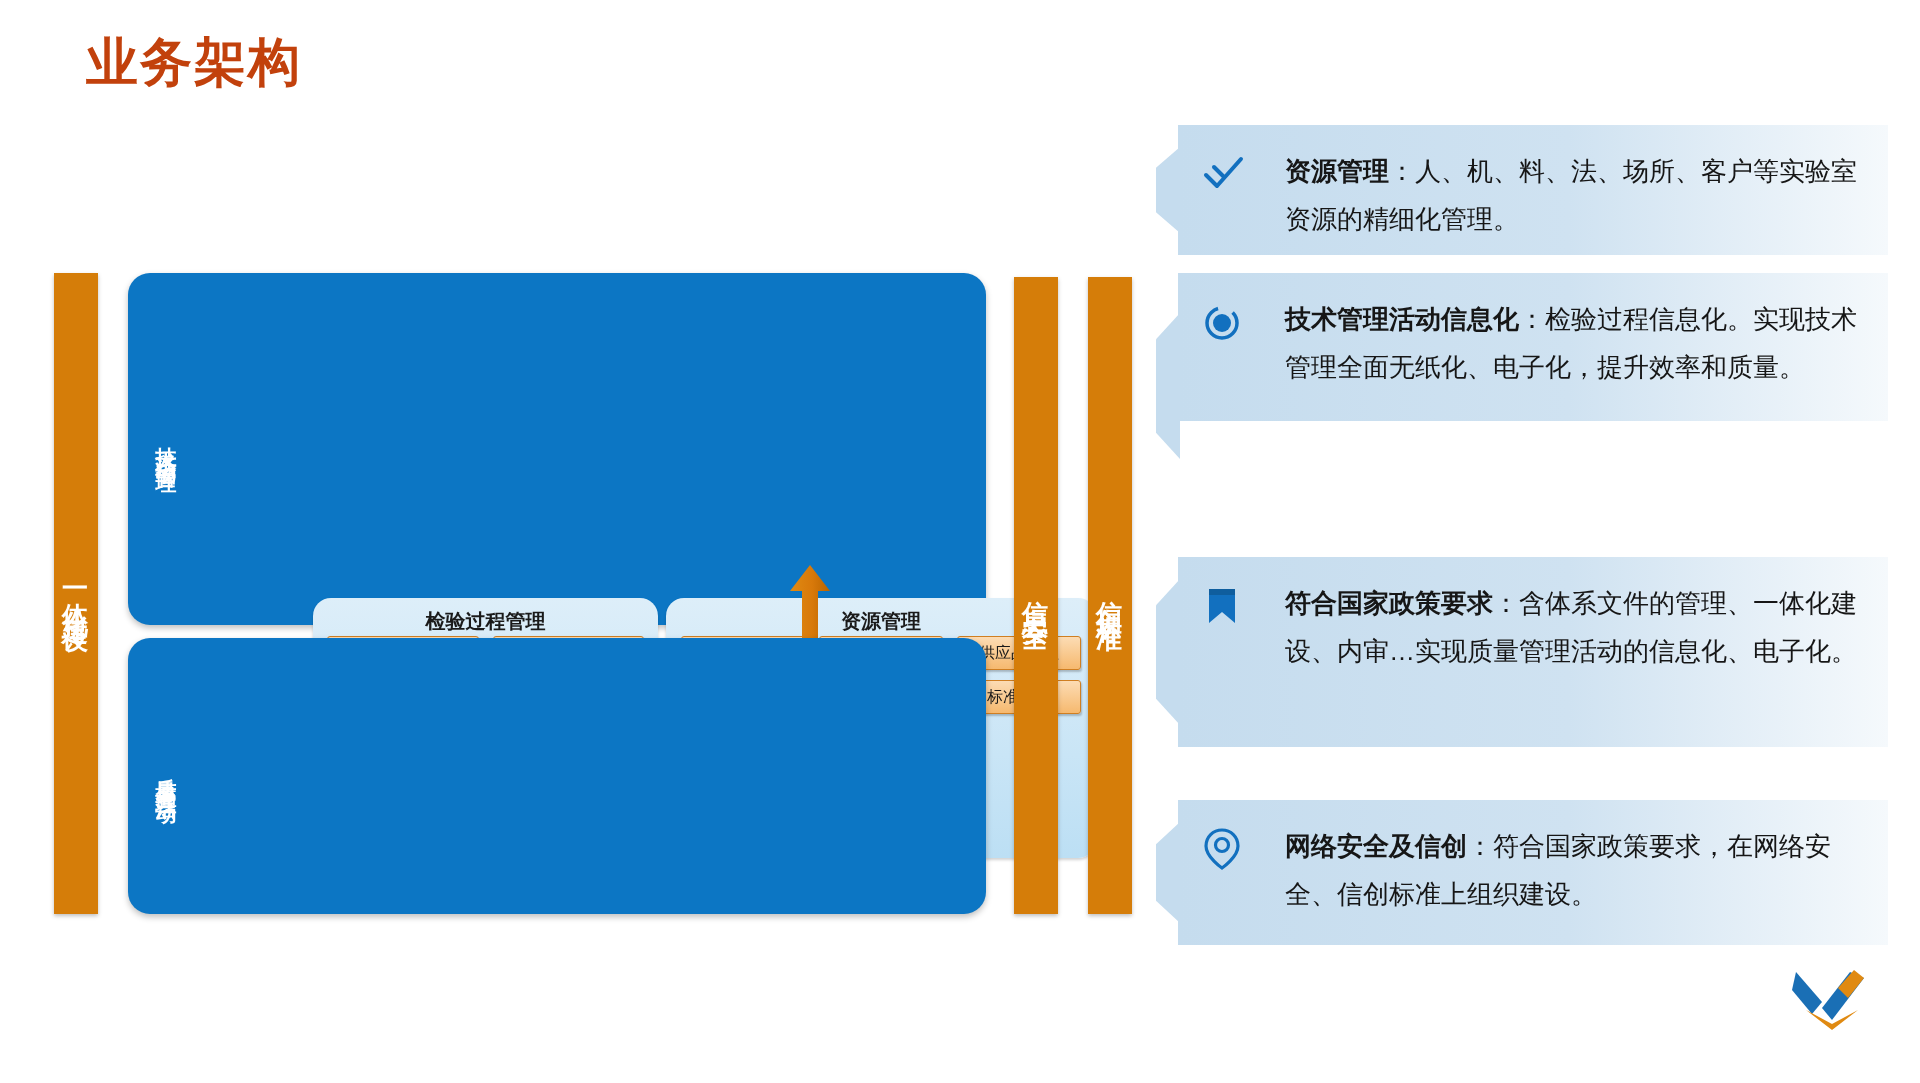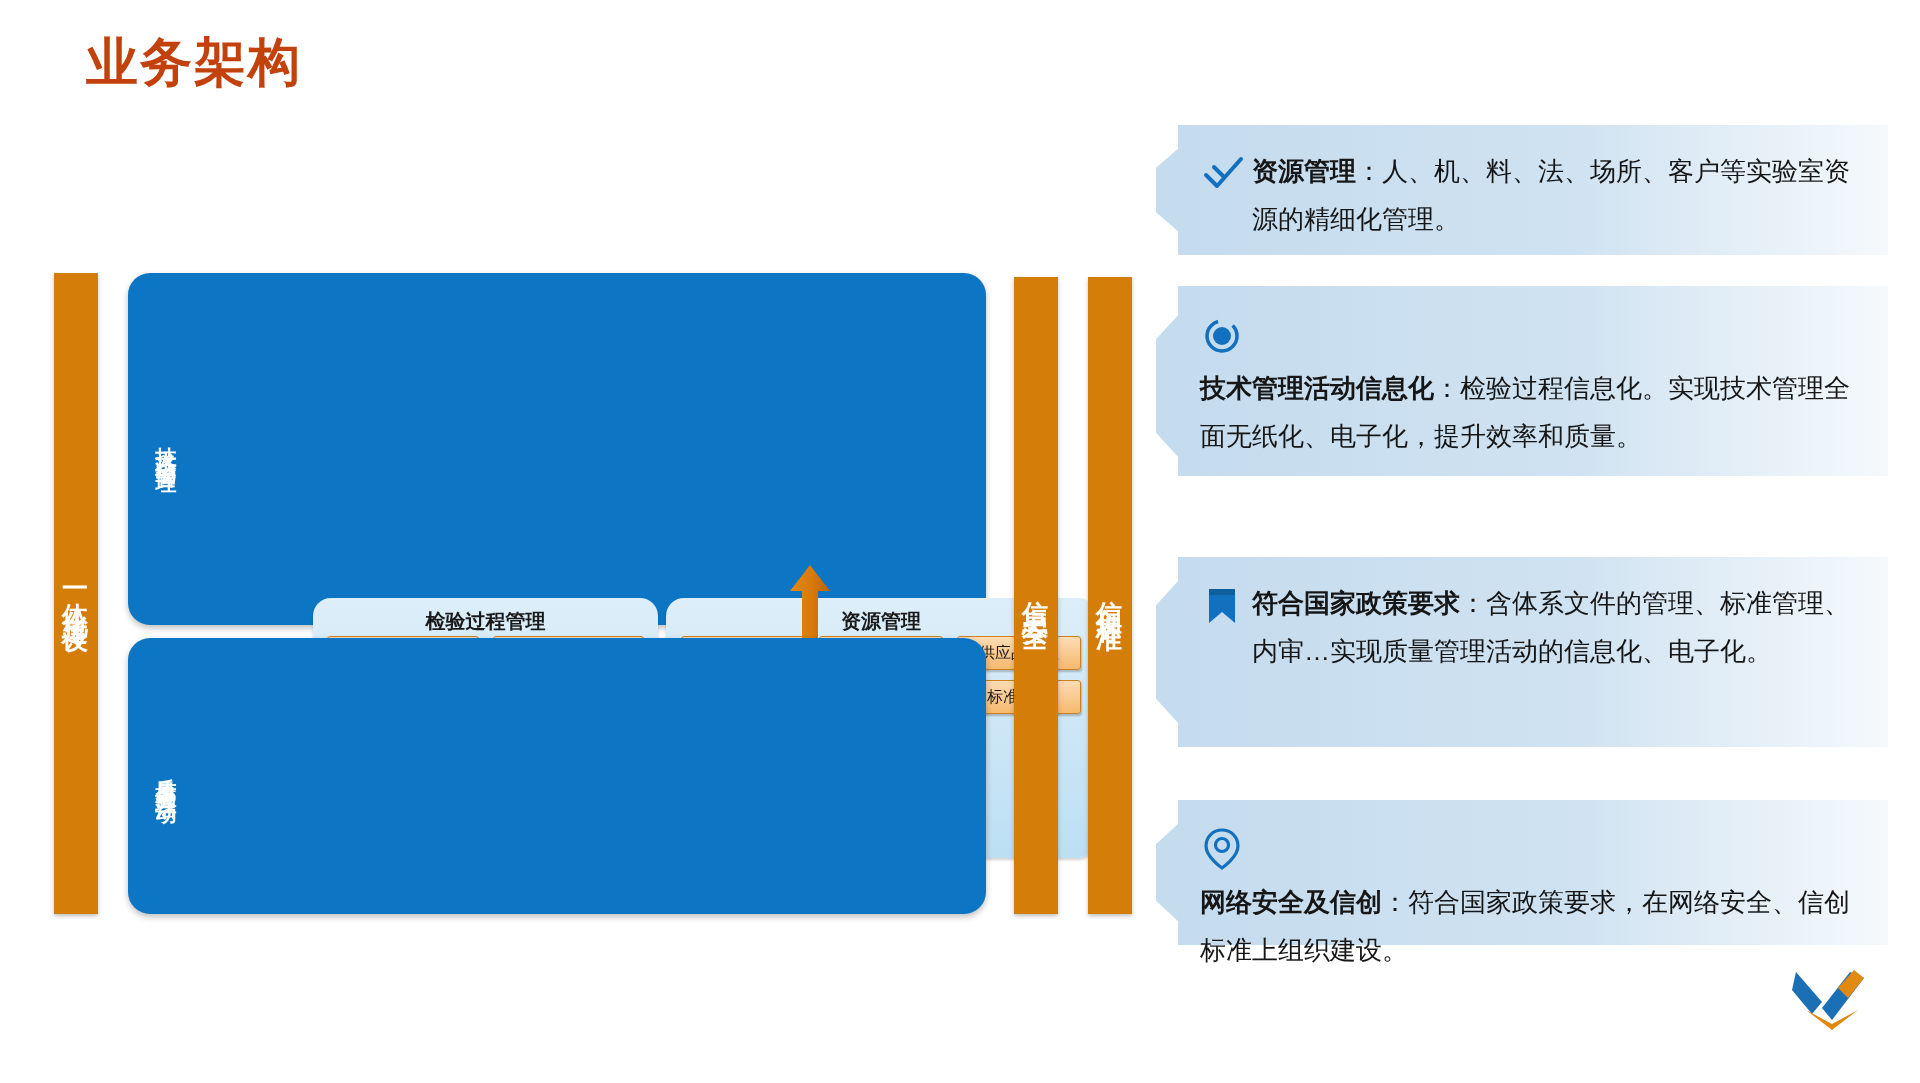"资源管理：人、机、料、法、场所、客户等实验室资源的精细化管理。" .card { gap: none -> 33px }
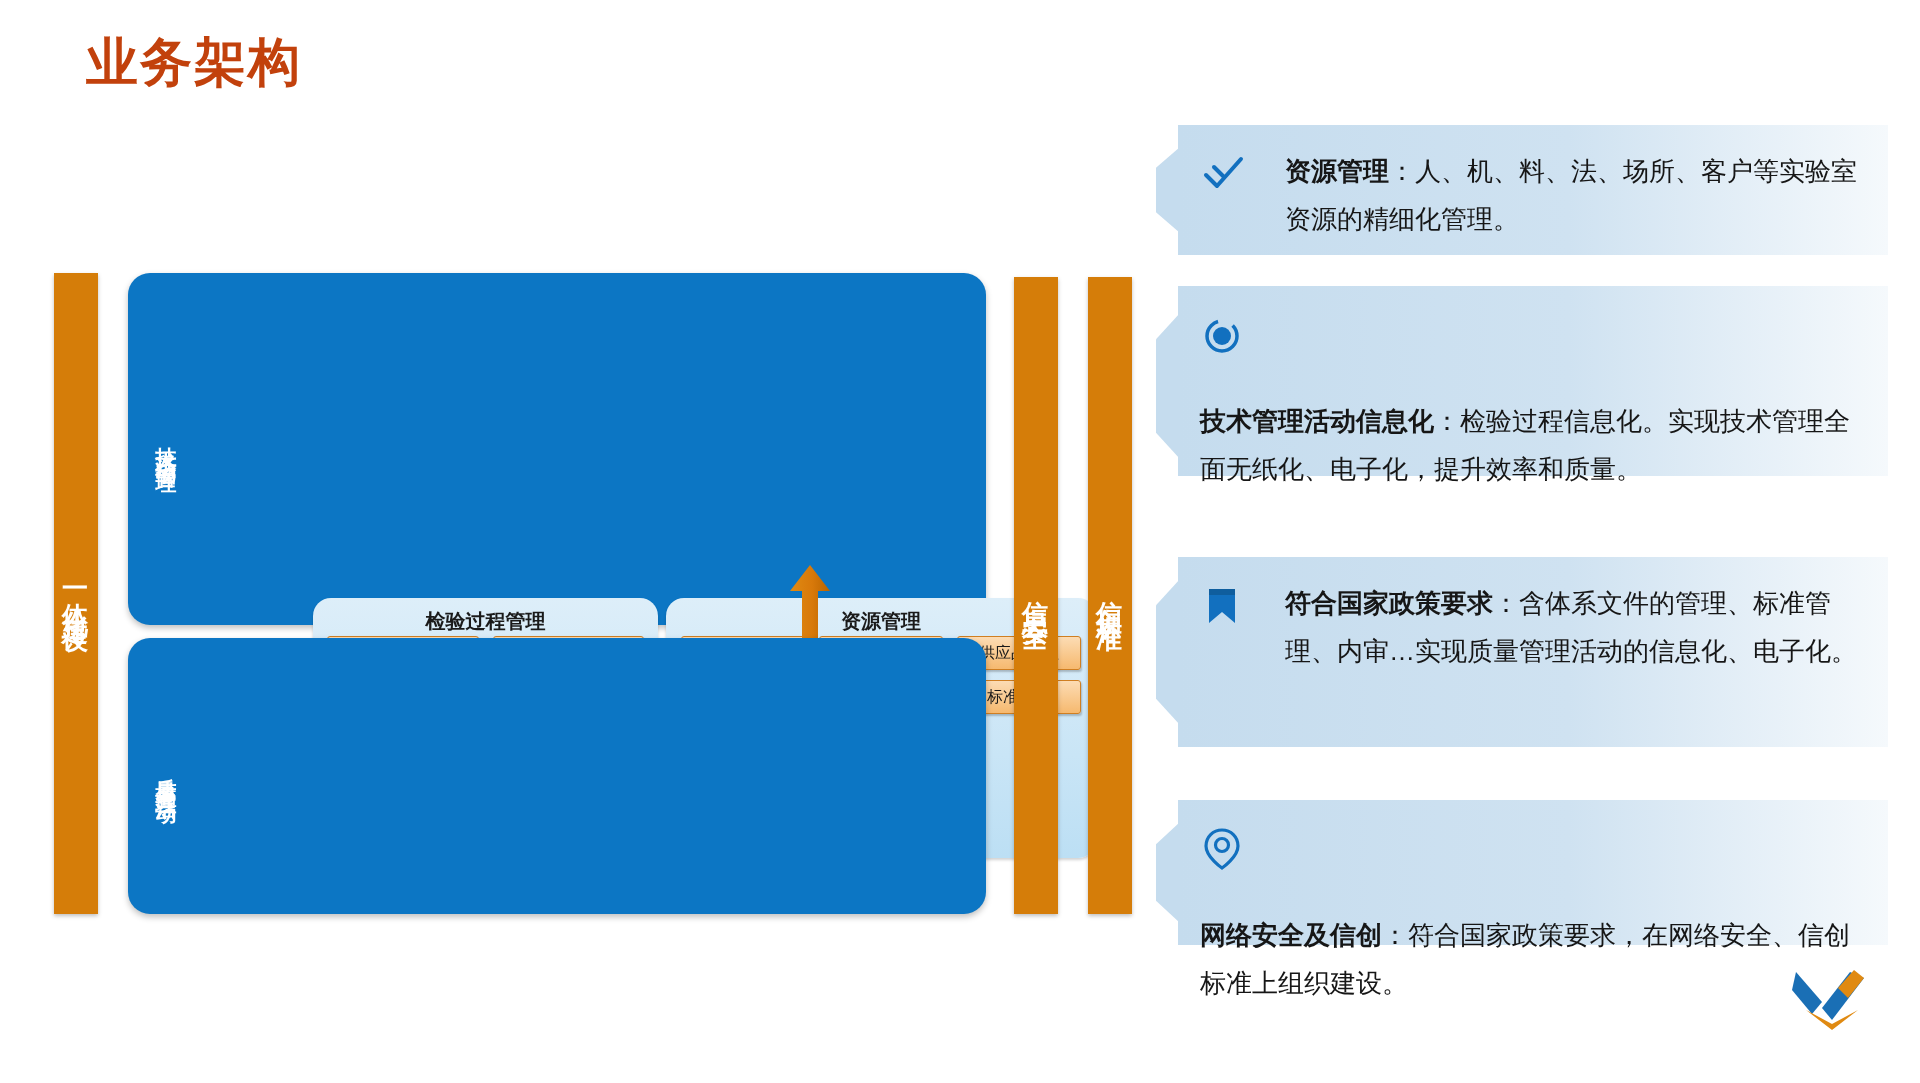"技术管理活动信息化：检验过程信息化。实现技术管理全面无纸化、电子化，提升效率和质" #card-2 { flex-direction: column -> none; height: 190px -> 148px; top: 286px -> 273px }
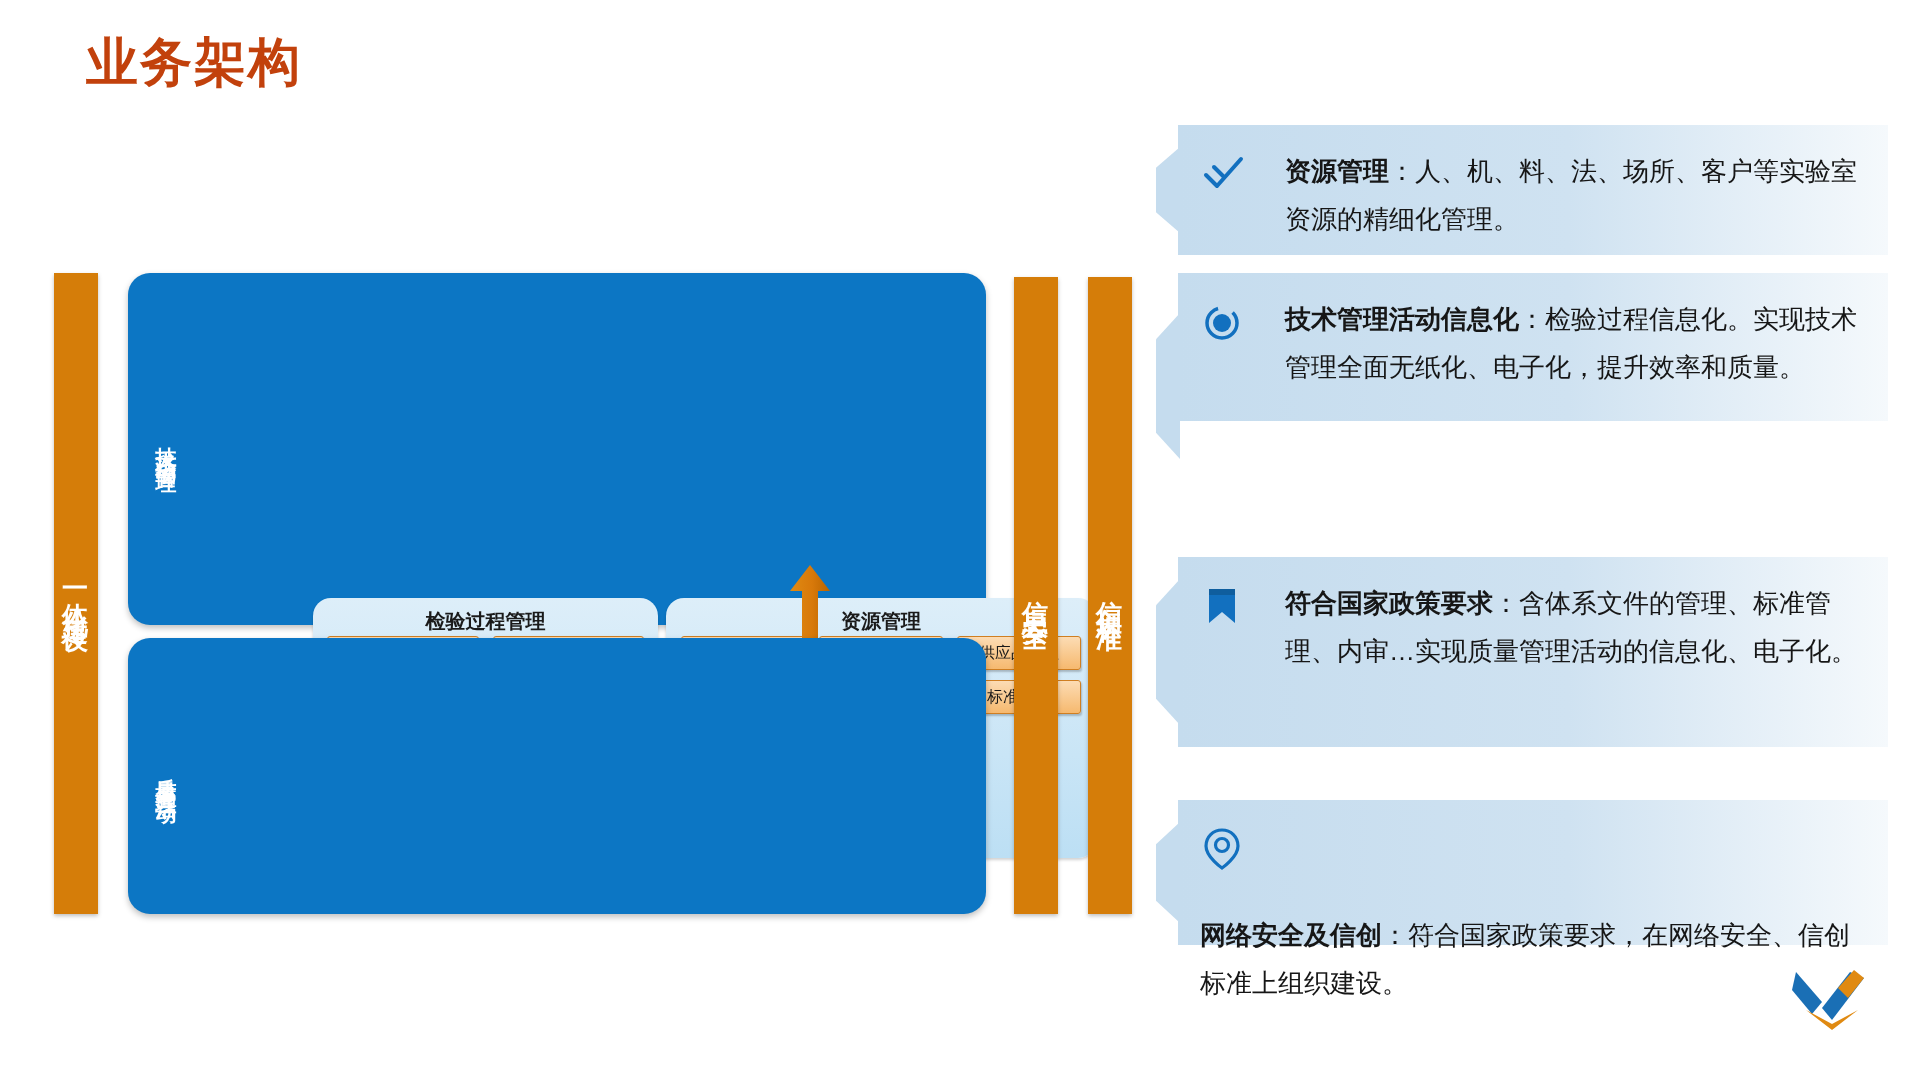"：含体系文件的管理、标准管理、内审…实现质量管理活动的信息化、电子化。" span { text: 标准管理 -> 一体化建设 }
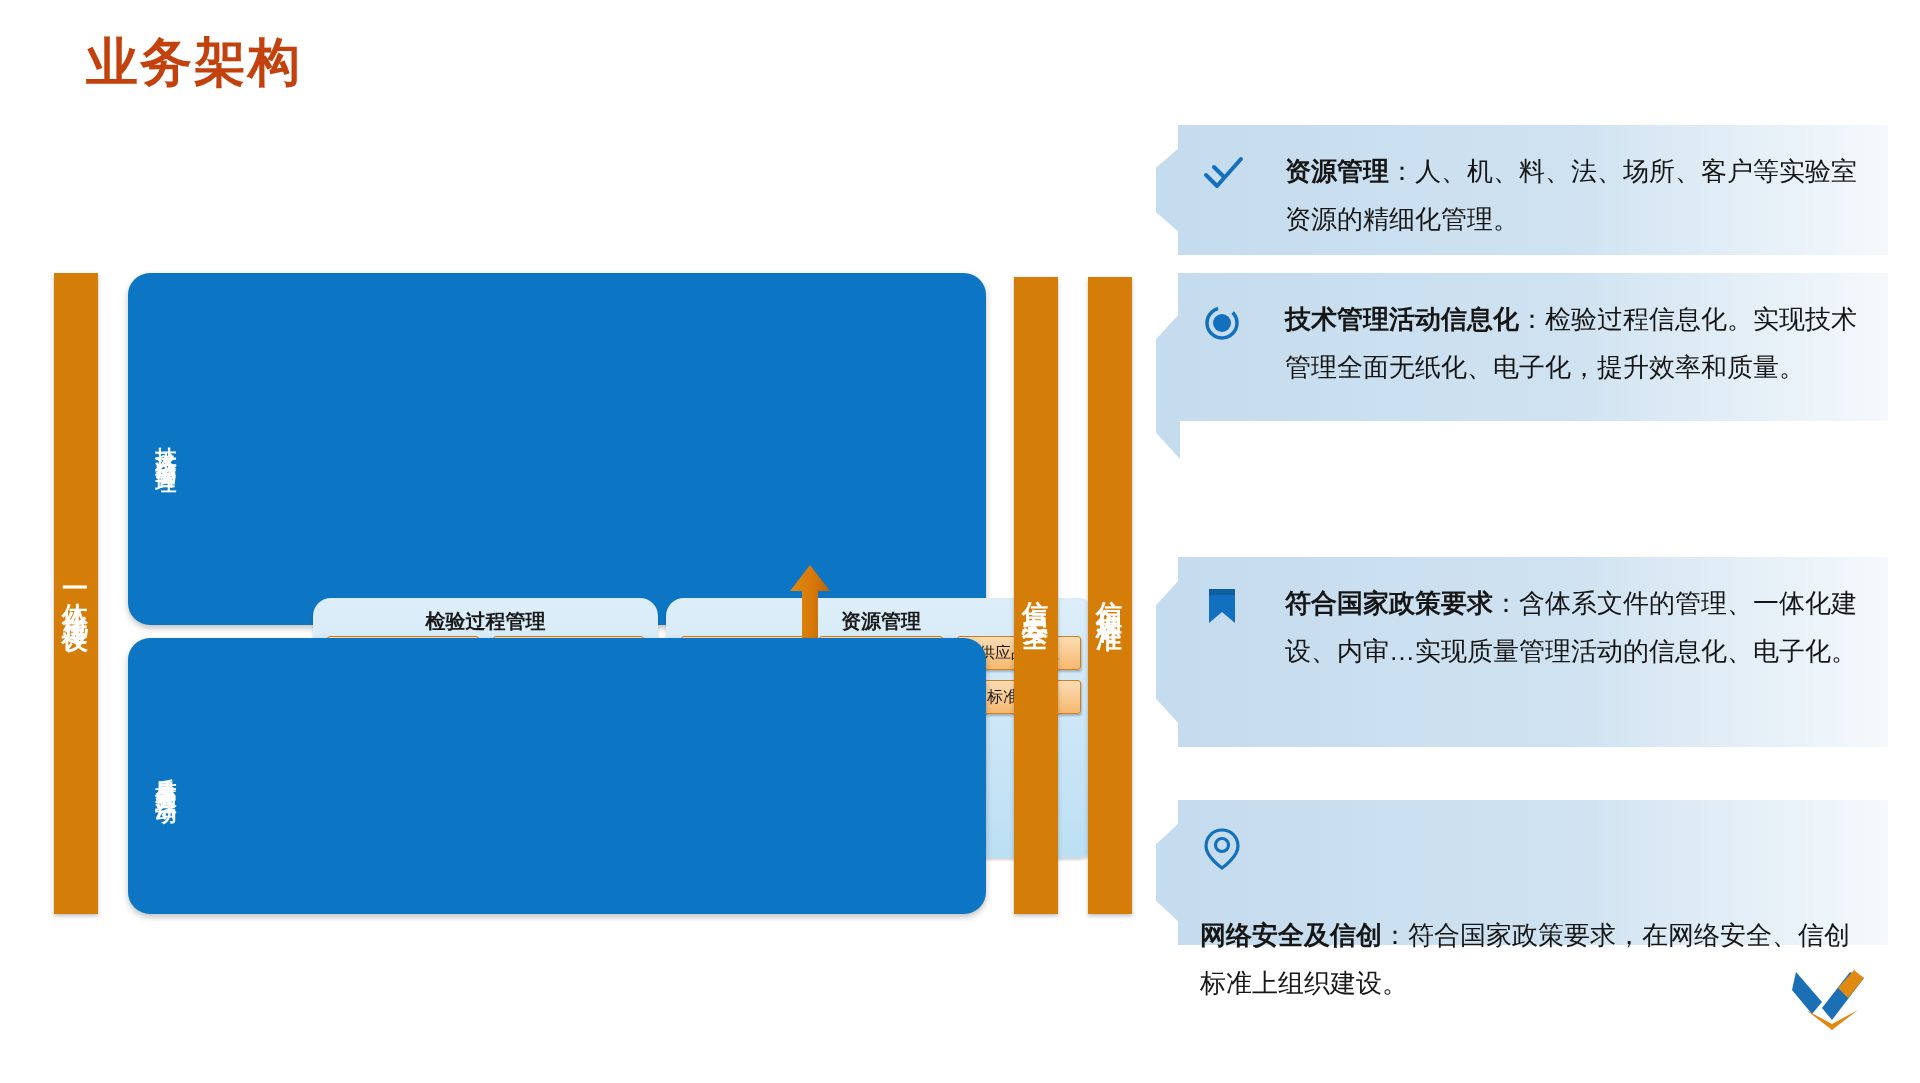"网络安全及信创：符合国家政策要求，在网络安全、信创标准上组织建设。" #card-4 { flex-direction: column -> none }
